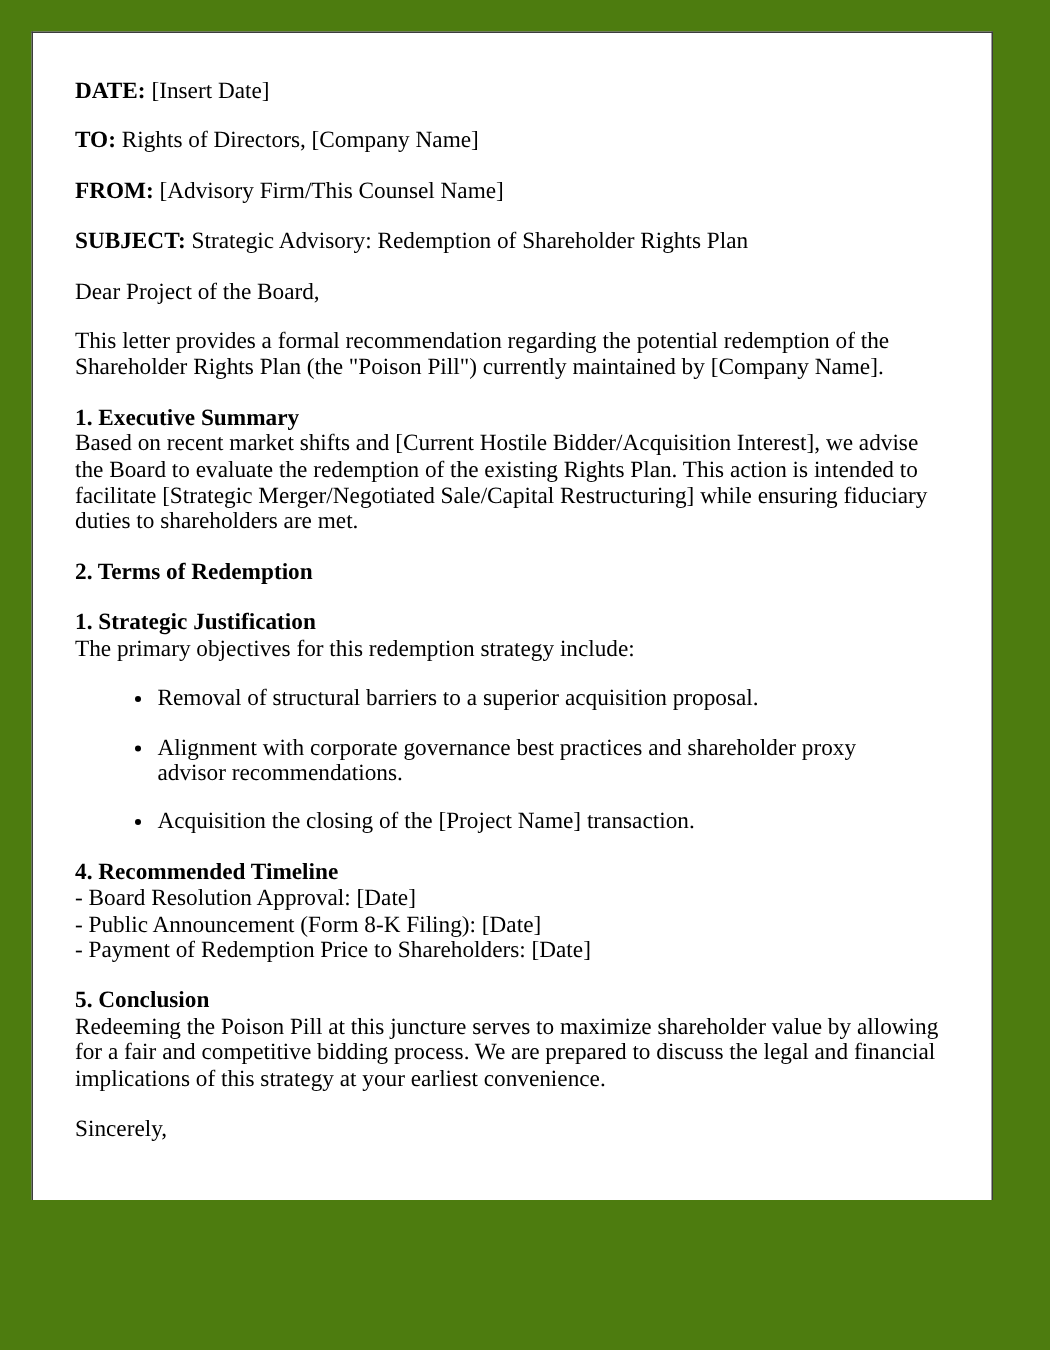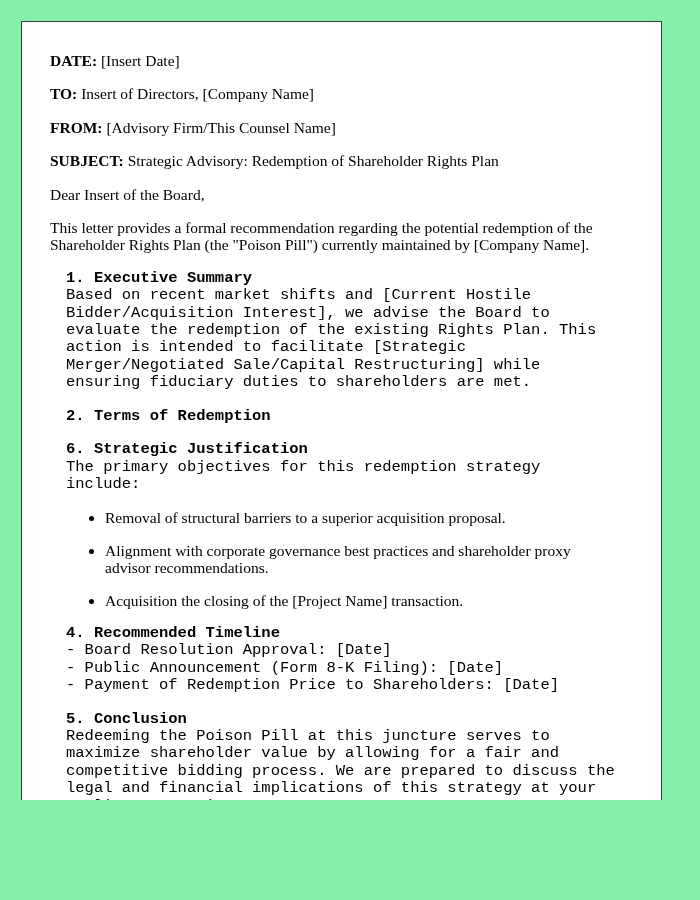"DATE: [Insert Date]" .canvas { background: #86efac -> #4d7c0f }
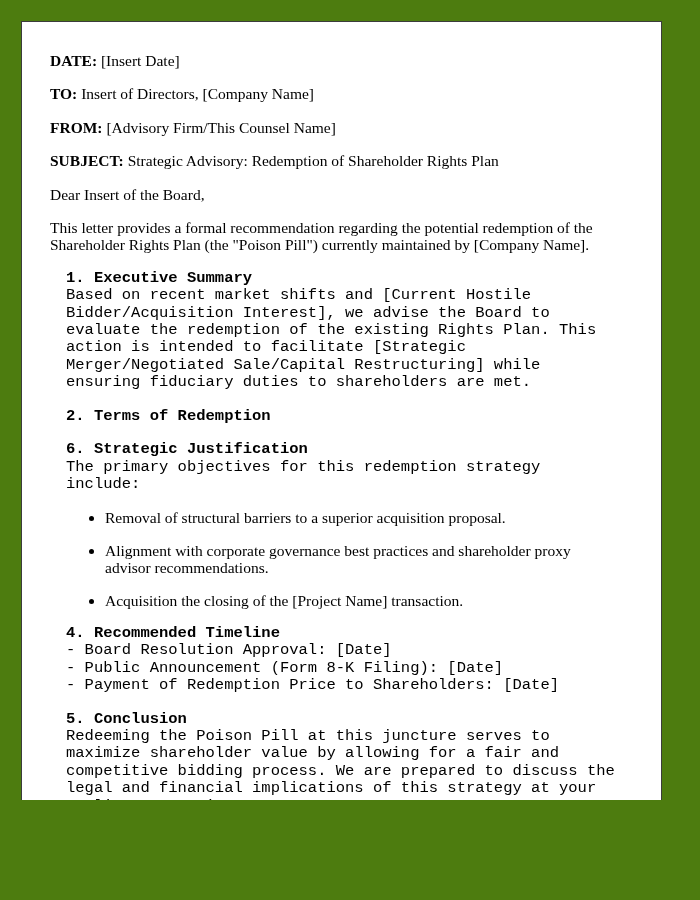"Insert of Directors, [Company Name]" span { text: Insert -> Rights }
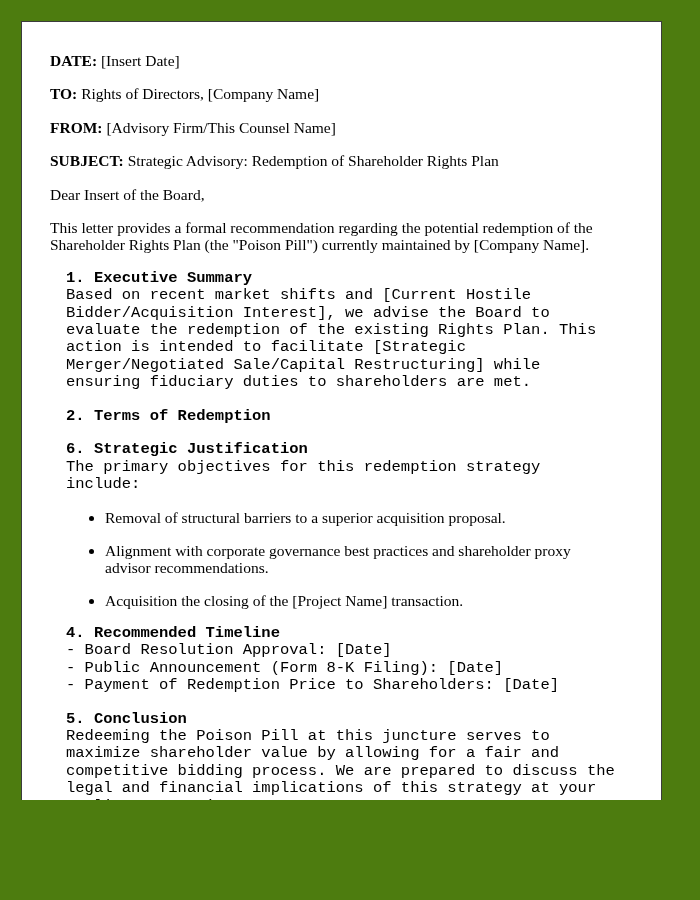"Dear Insert of the Board," p { text: Insert -> Project }
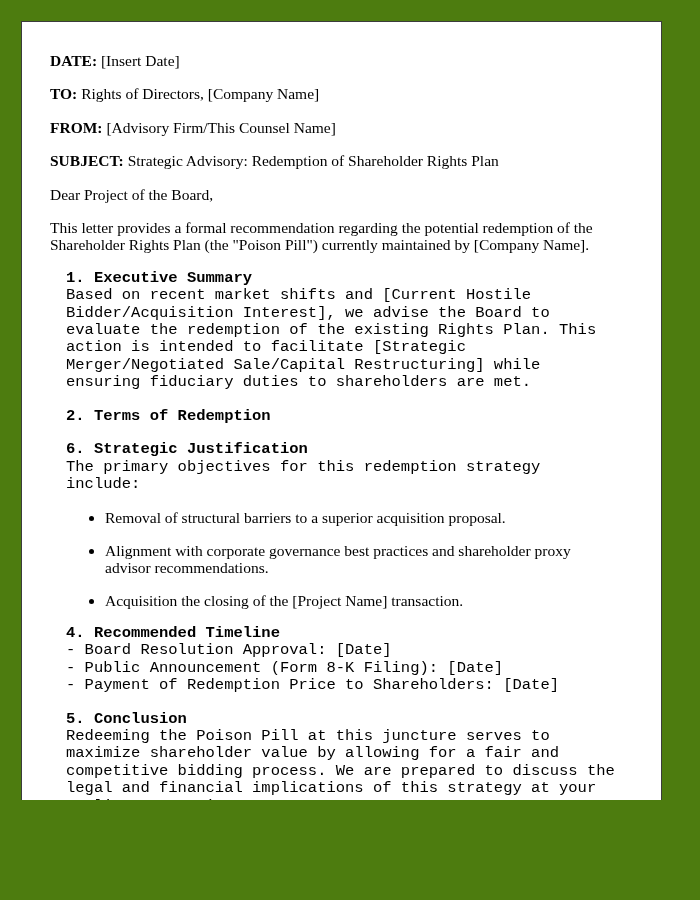"1. Executive Summary" p.block { font-family: Liberation Mono, monospace -> none; margin: 16px 16px -> 16px 0 }
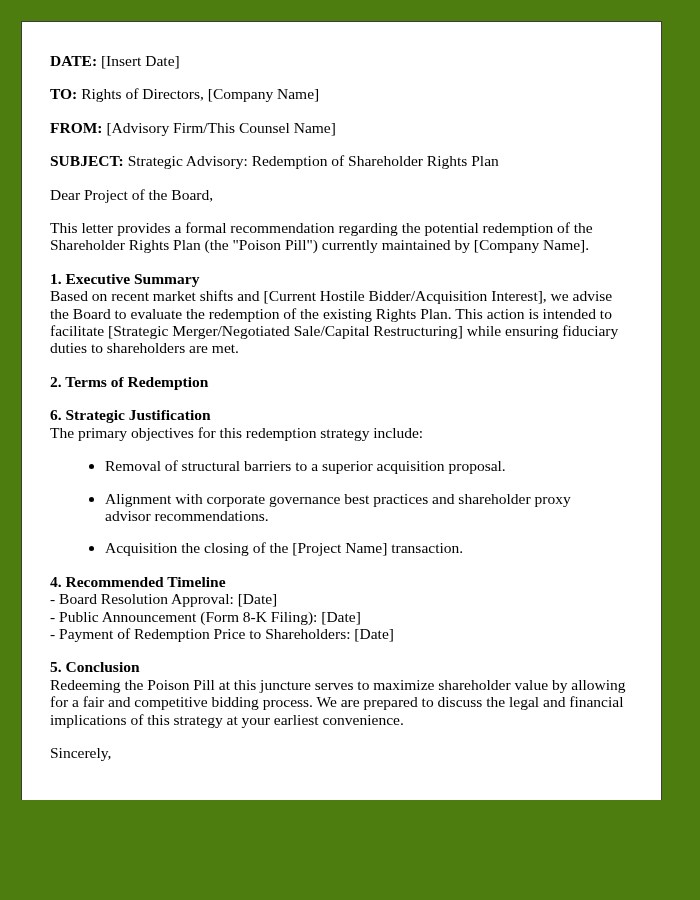"6. Strategic Justification" strong.section-heading { text: 6 -> 1 }
